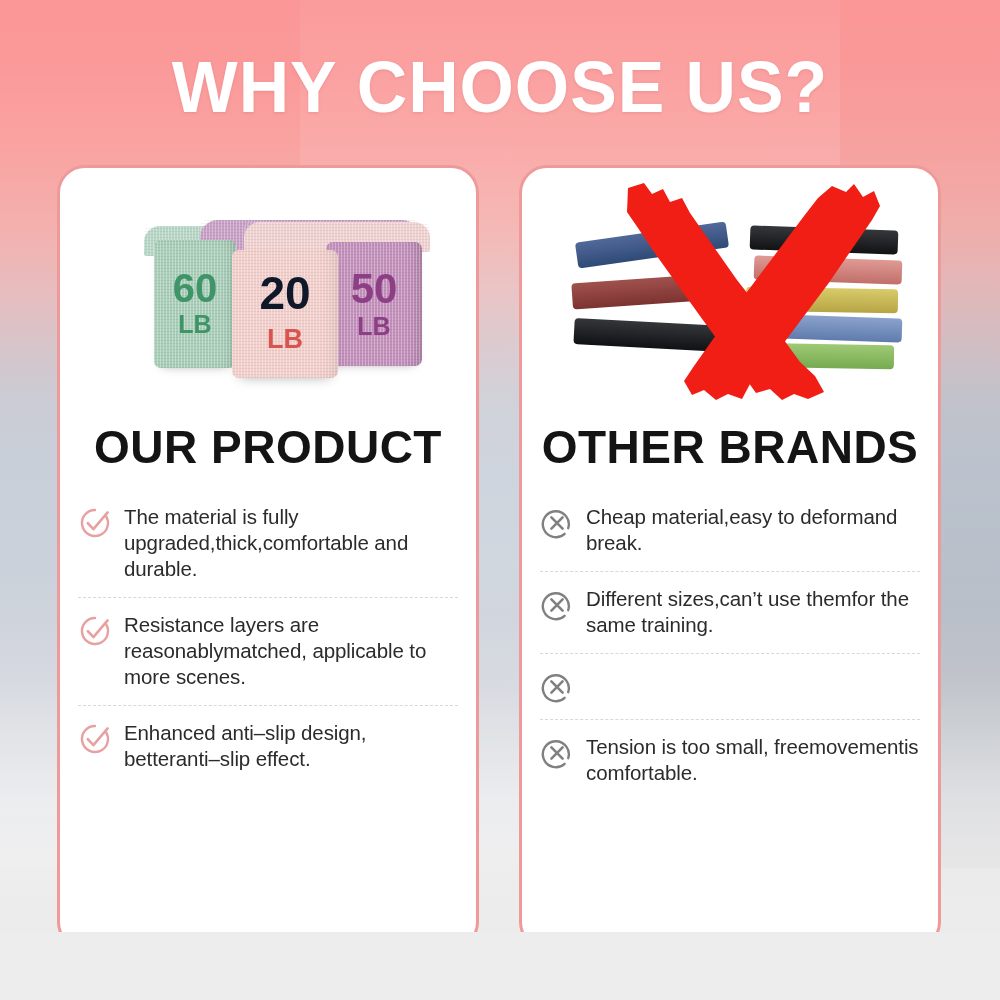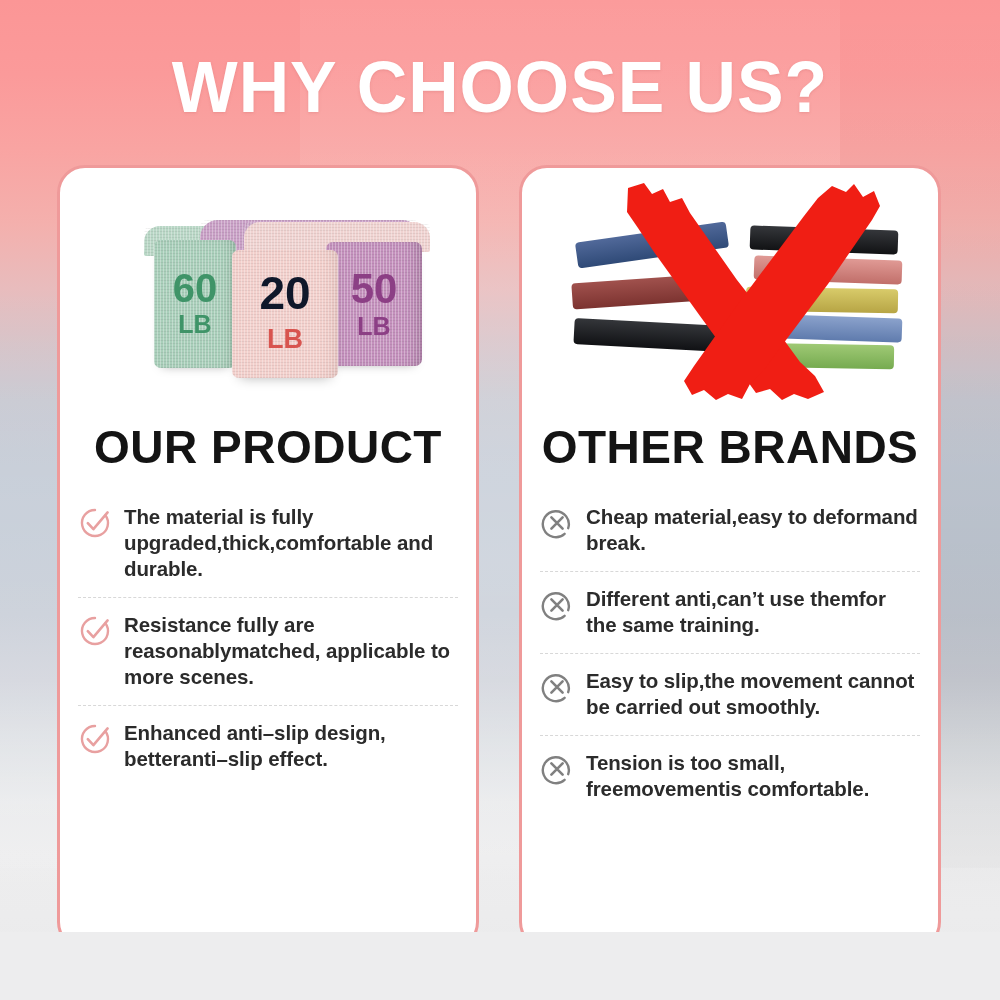"The material is fully" .feature { font-weight: bold -> none }
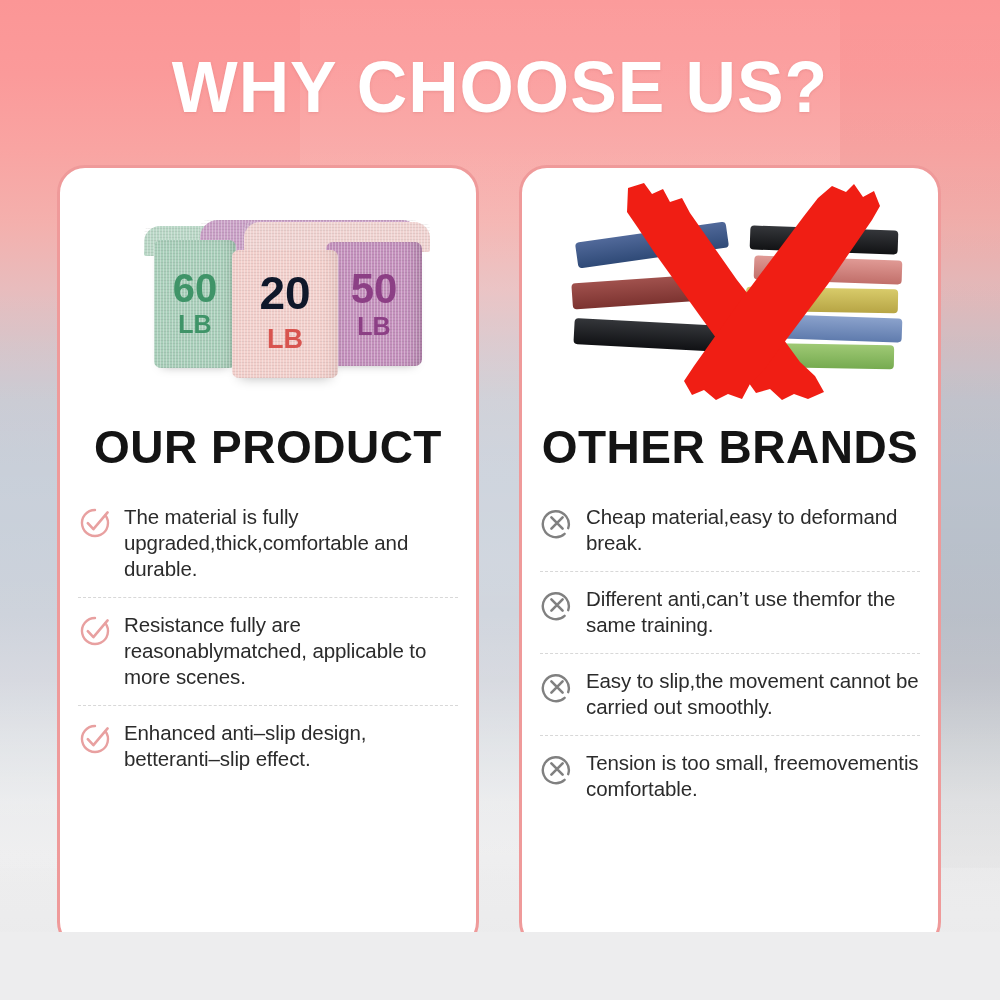"Different anti,can’t use themfor the" span.feature-text { text: anti,can’t -> sizes,can’t }
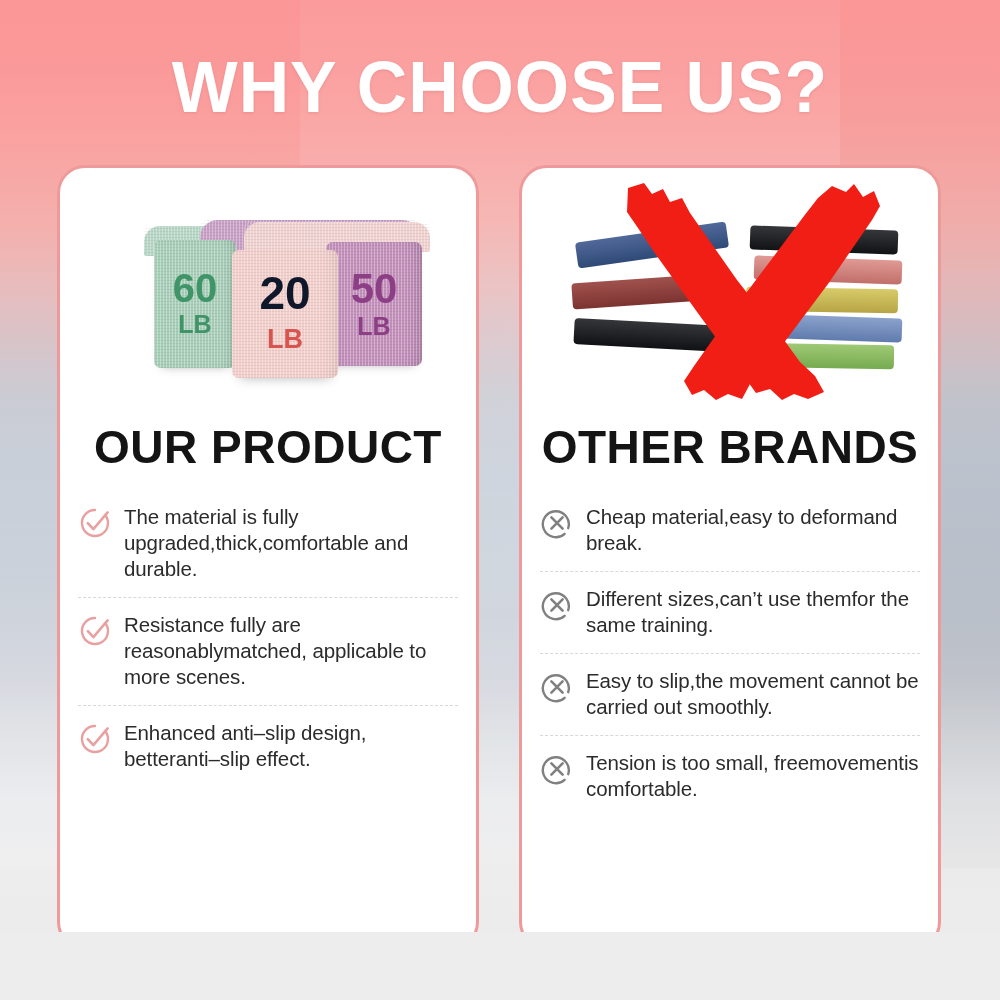"Resistance fully are reasonablymatched," span.feature-text { text: fully -> layers }
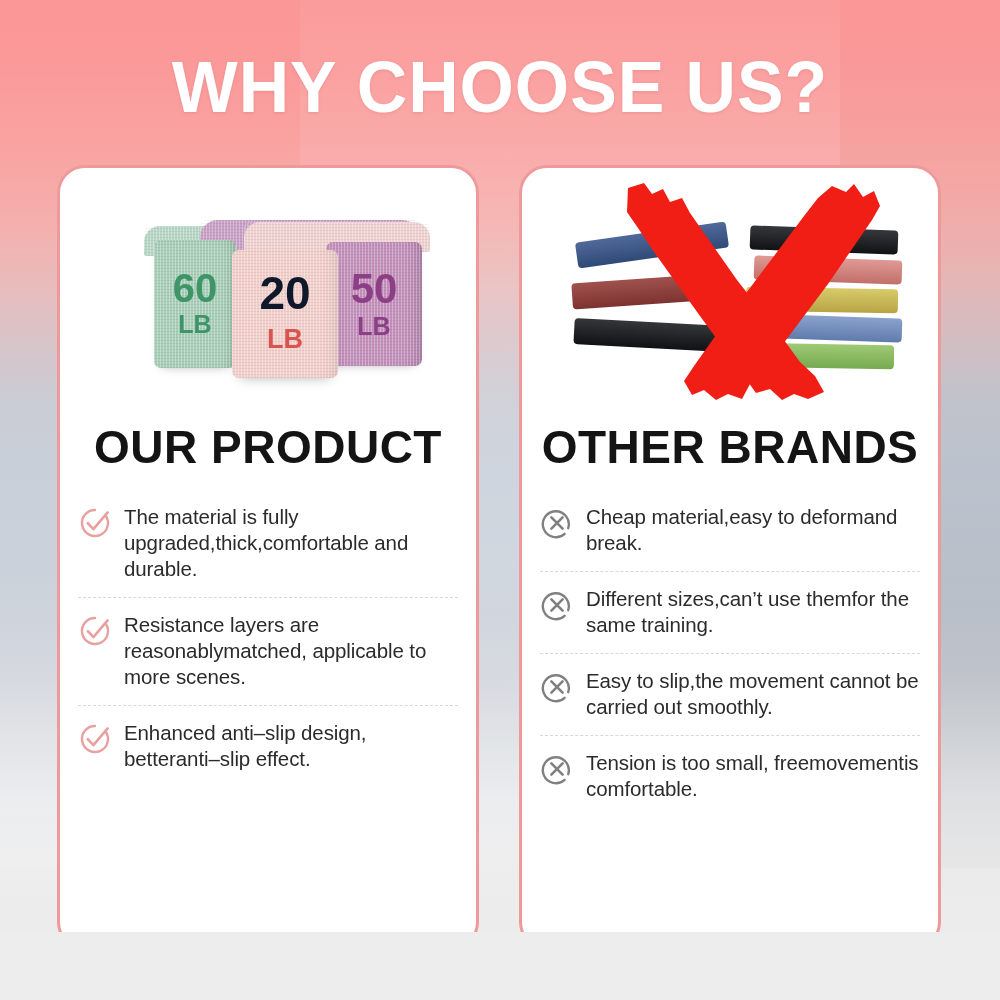"Easy to slip,the movement cannot" span.feature-text { html: <span>Easy to slip,the movement cannot be carried out smoothly.</span> -> none }
